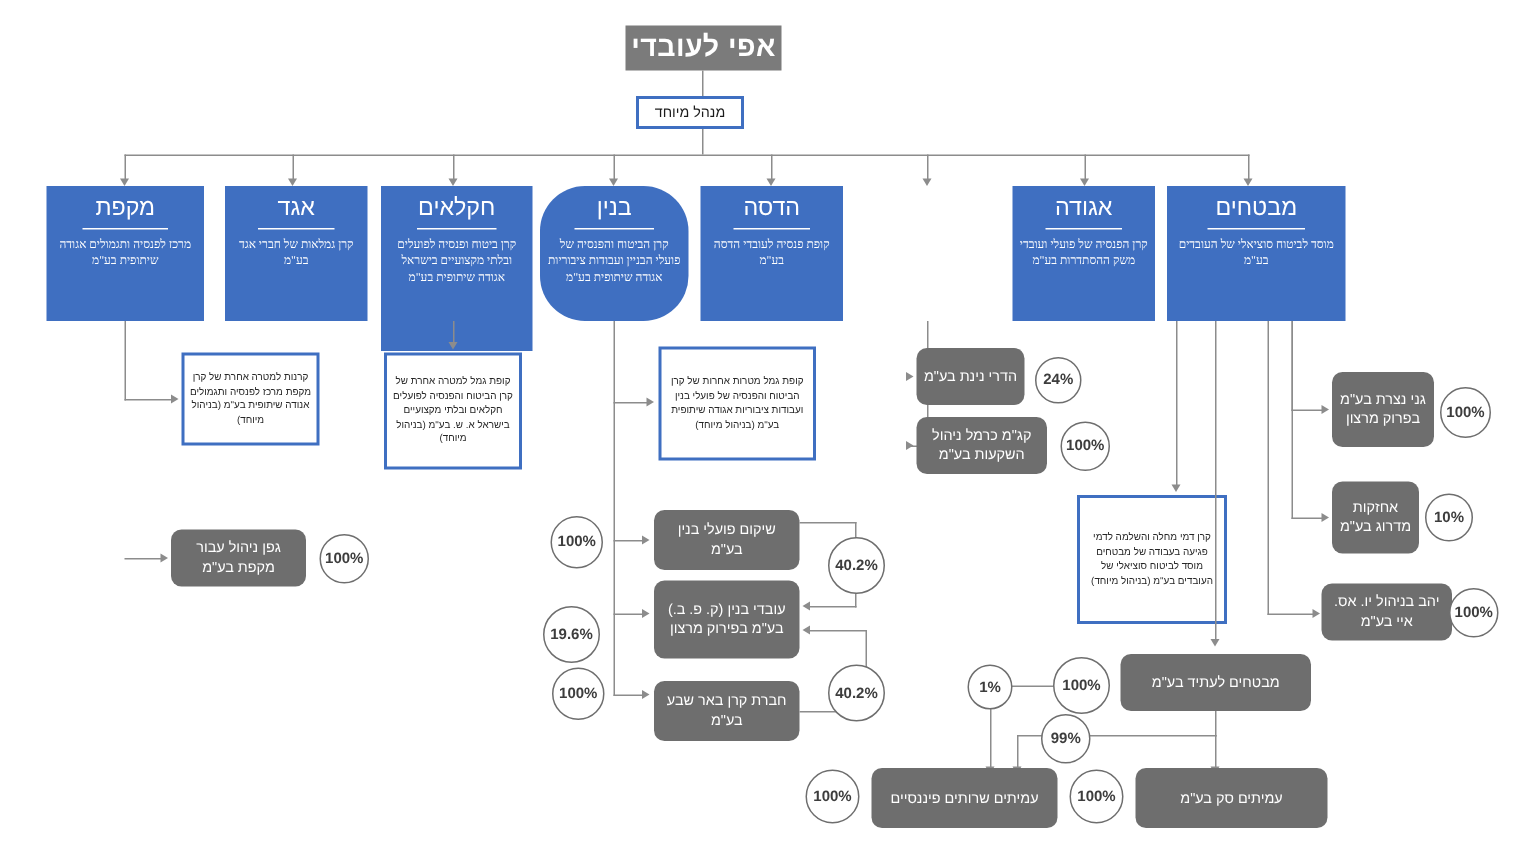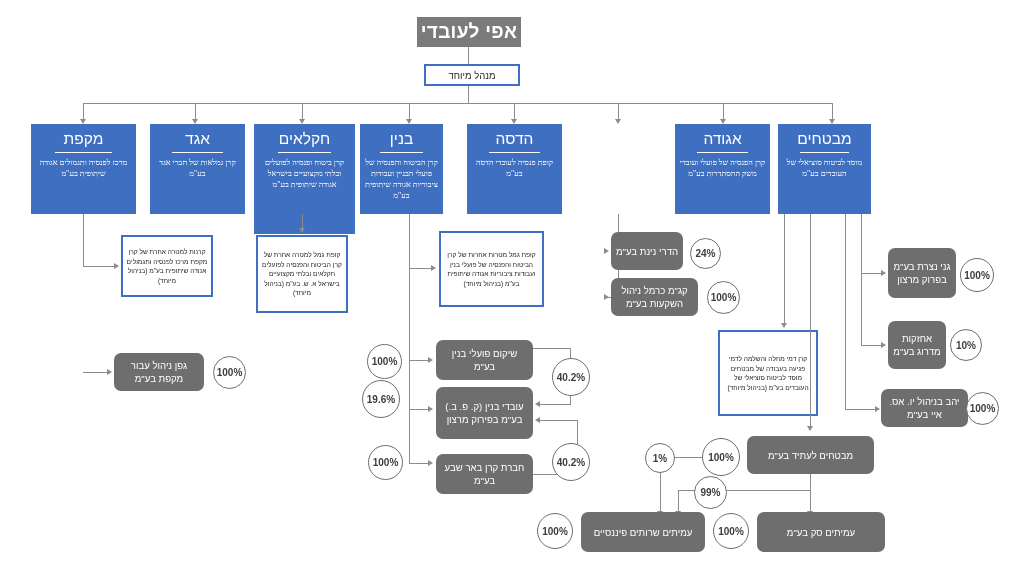"מנהל מיוחד" div.node { width: 96px -> 72px }
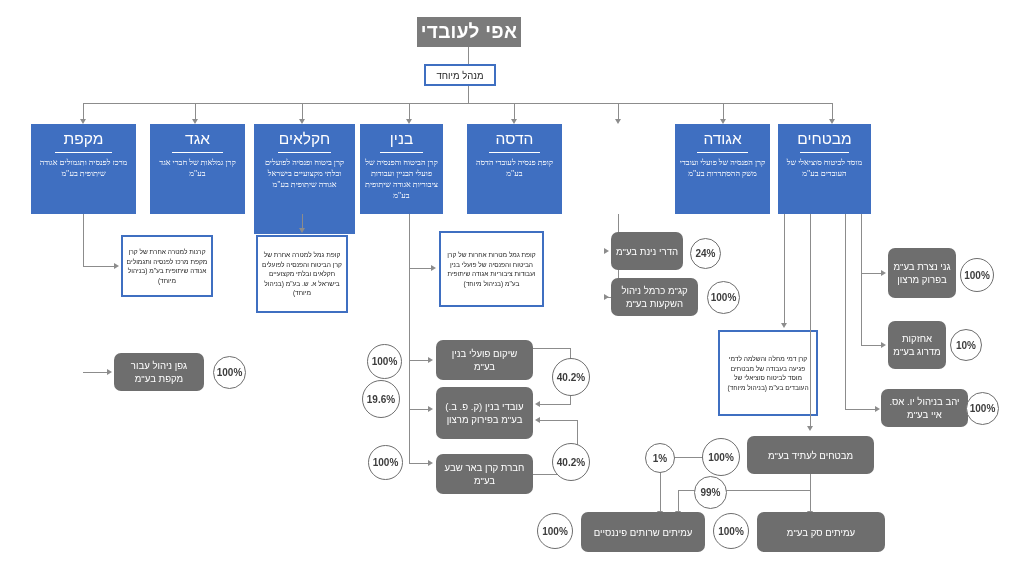"בנין" div.node { border-radius: none -> 30px; width: 83px -> 99px }
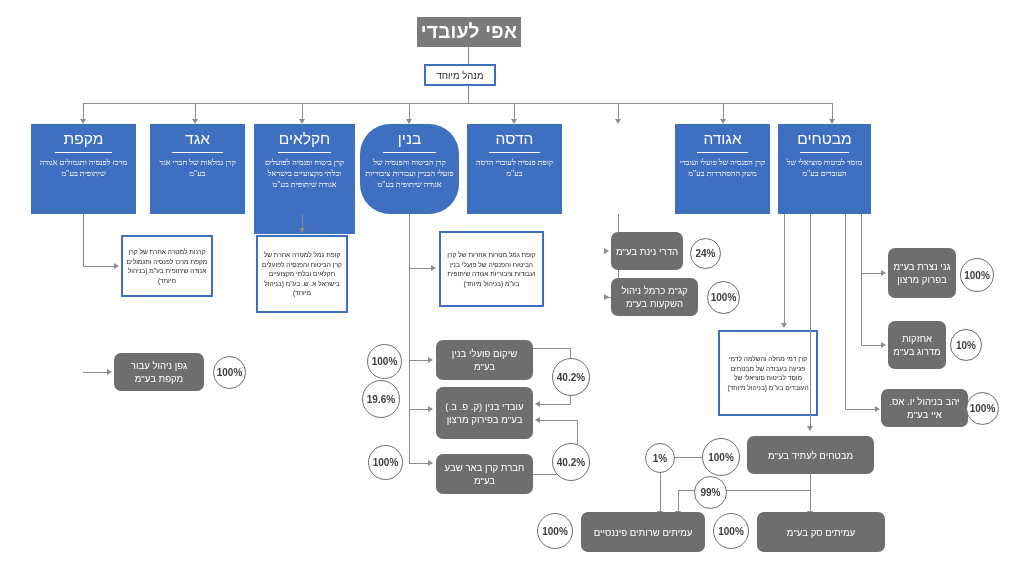"מבטחים" div.node { width: 93px -> 119px }
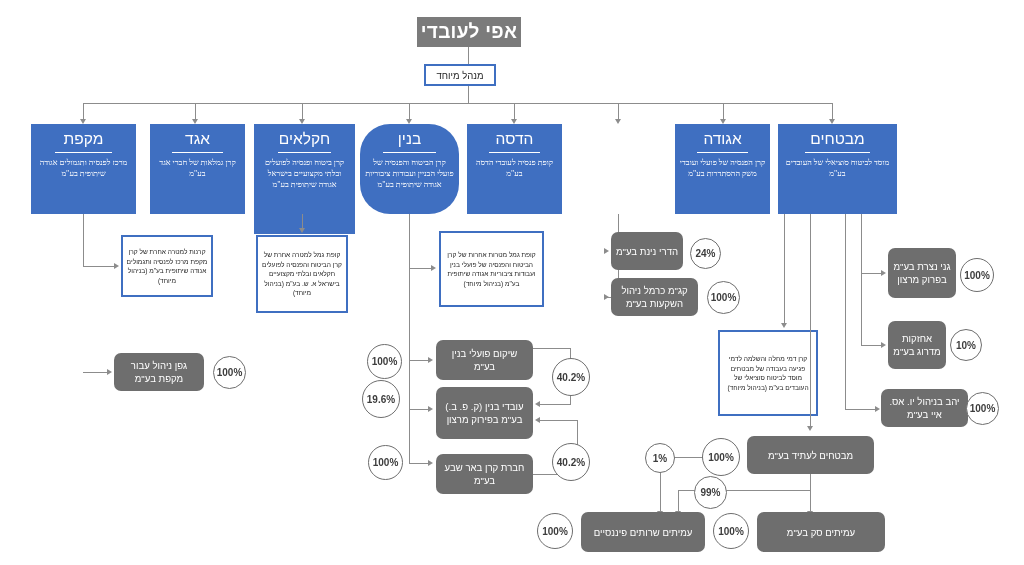"19.6%" div.pct { top: 380px -> 404px }
